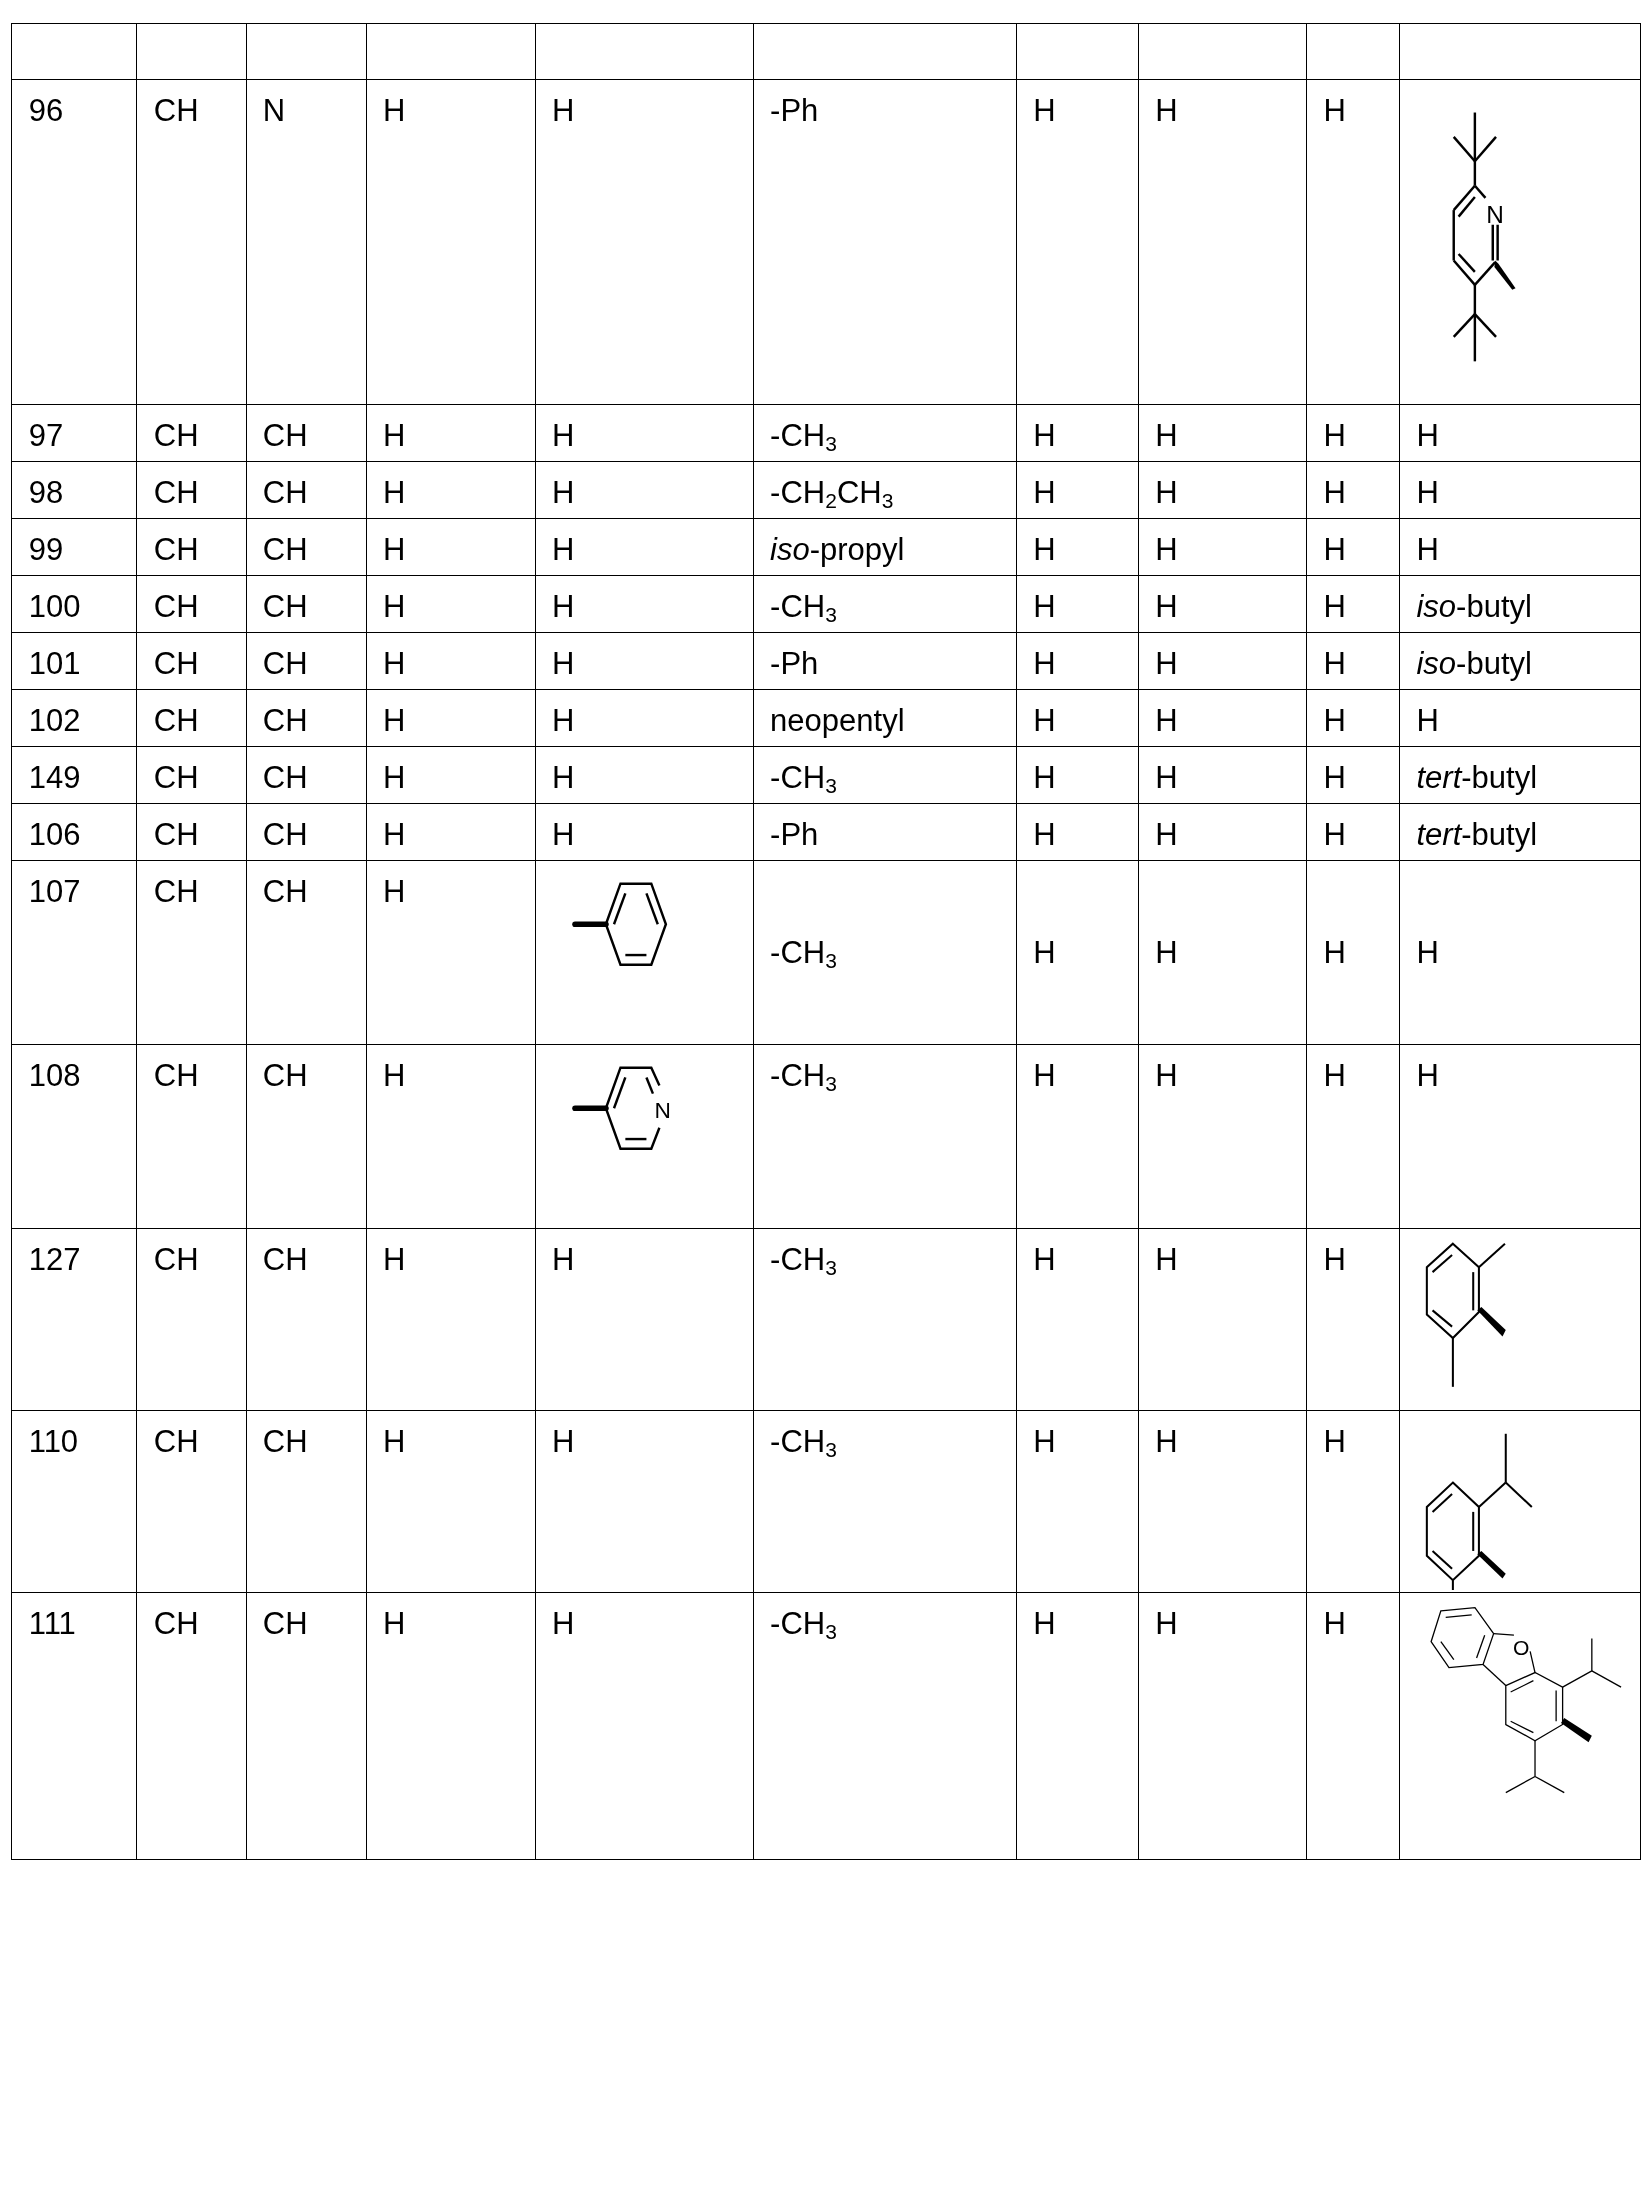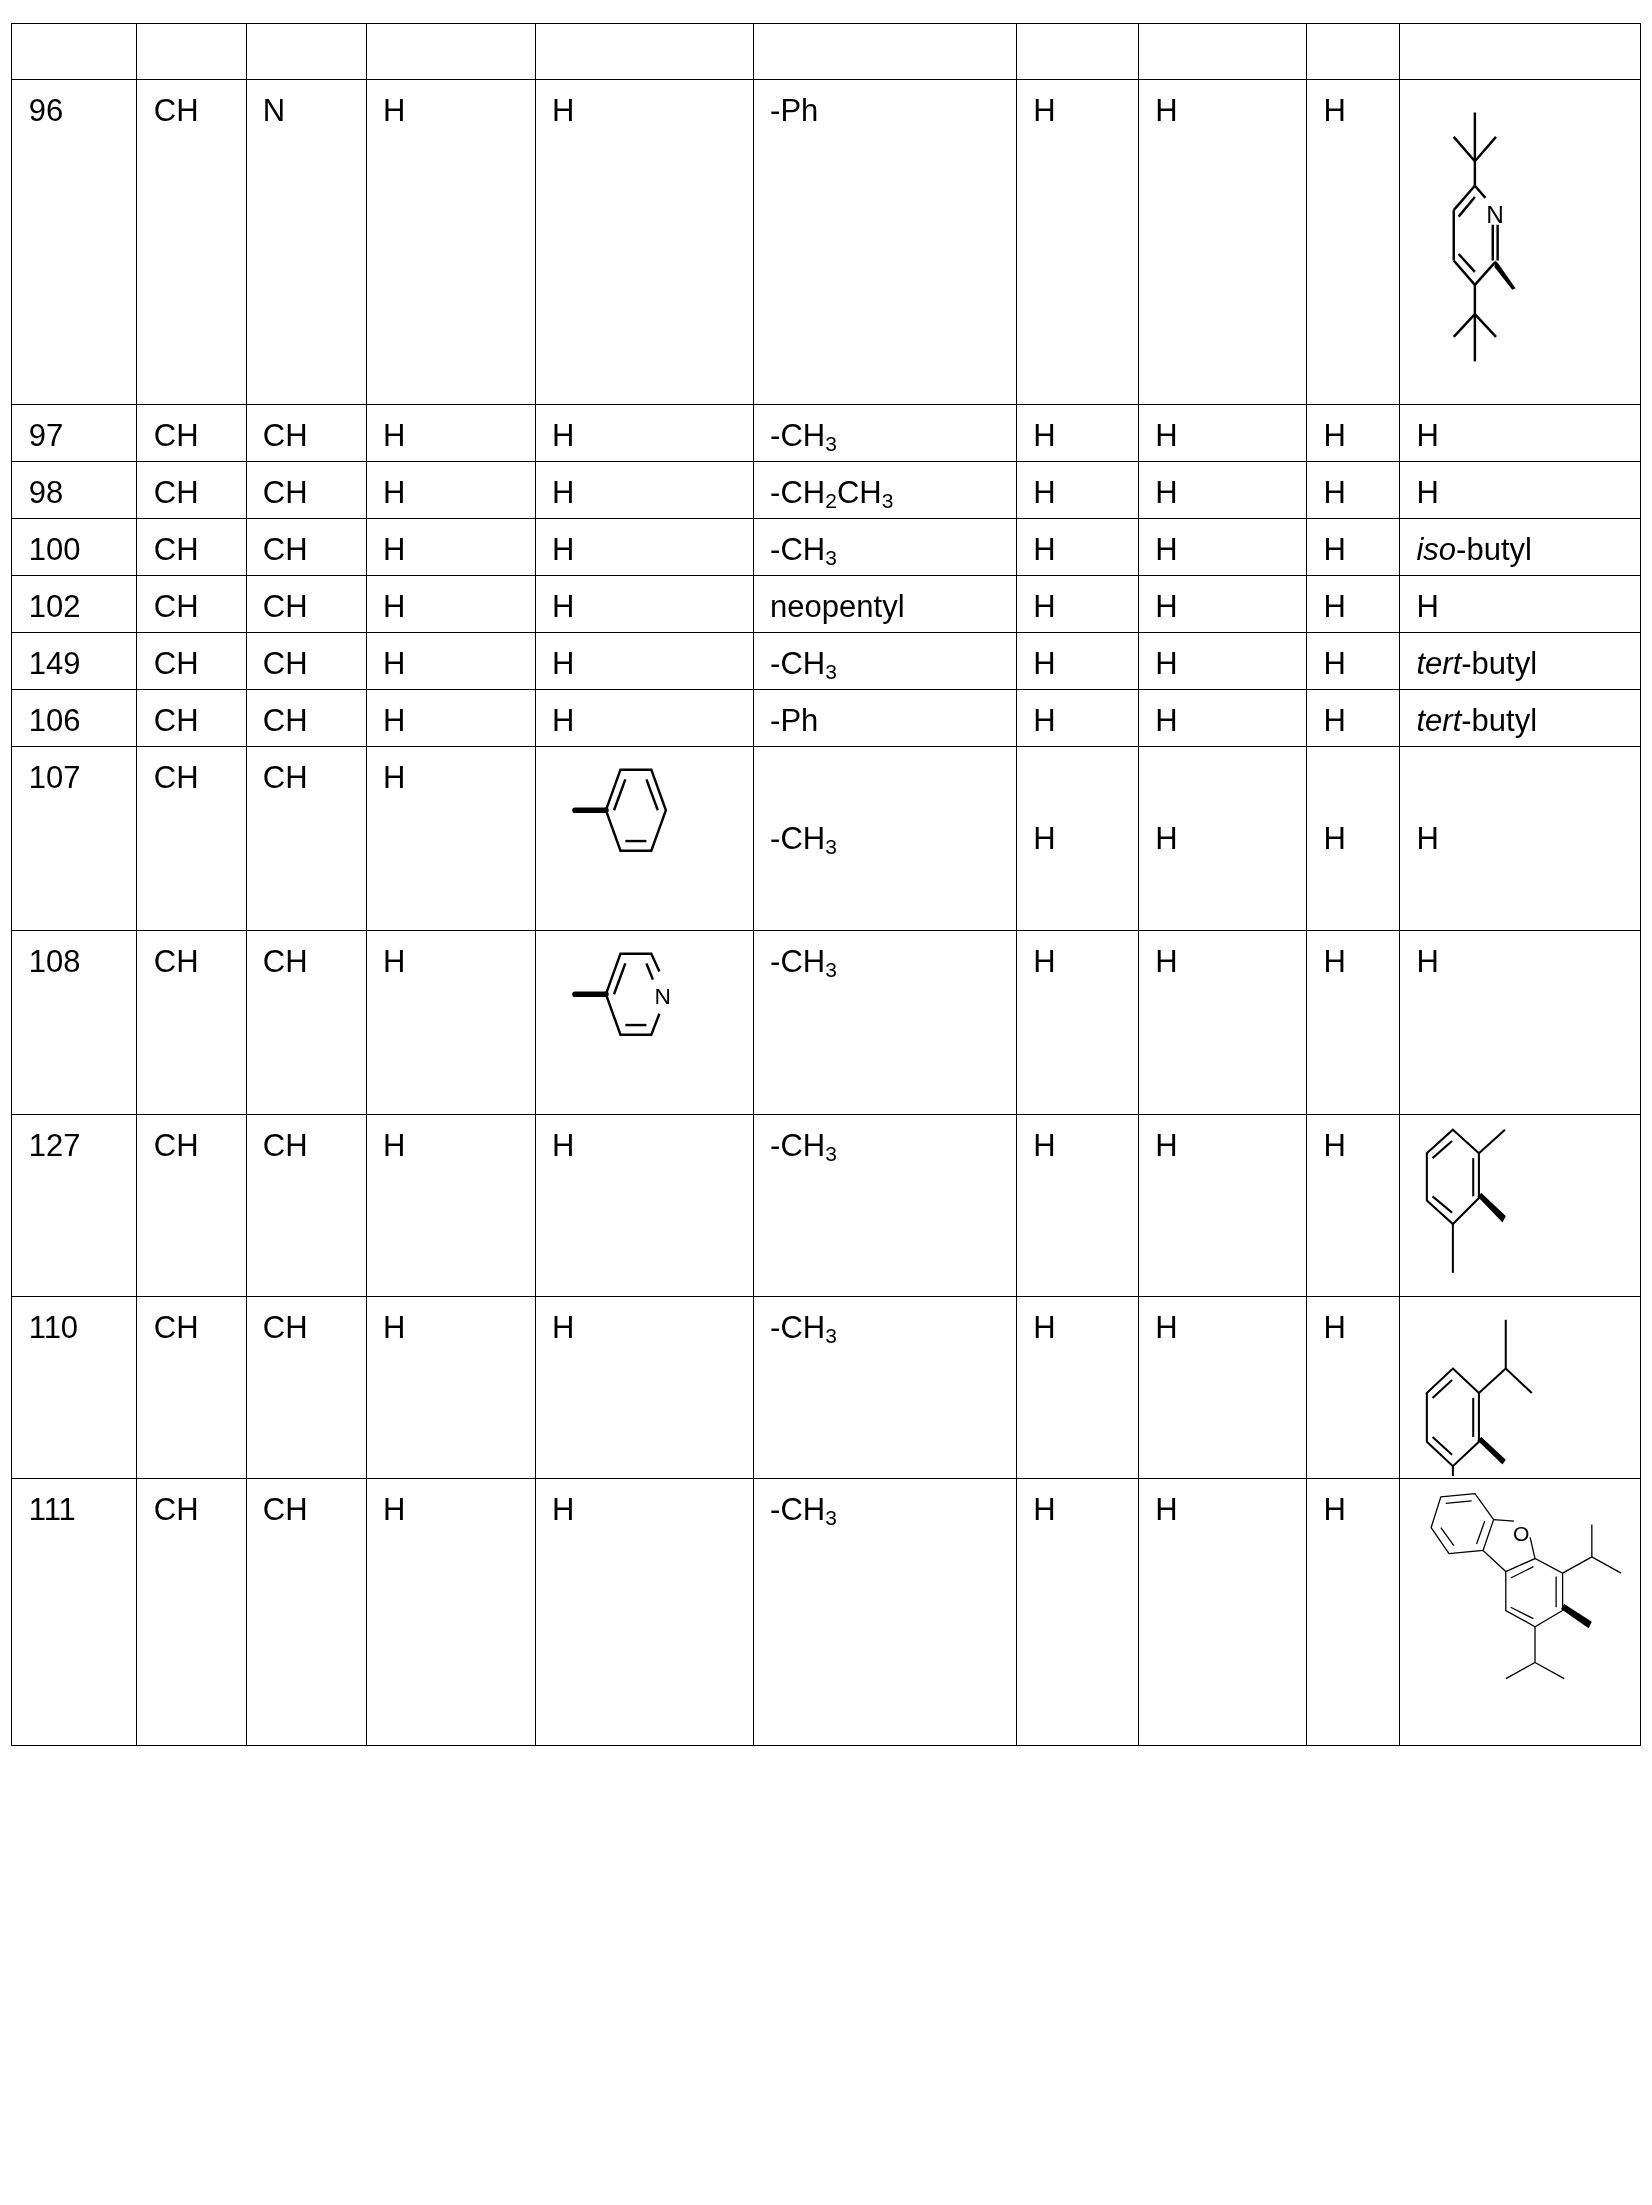"99" tr { html: none -> <tr> <td>99</td> <td>CH</td> <td>CH</td> <td>H</td> <td>H</td> <td><i>iso</i><span>-propyl</span></td> <td>H</td> <td>H</td> <td>H</td> <td>H</td> </tr> }
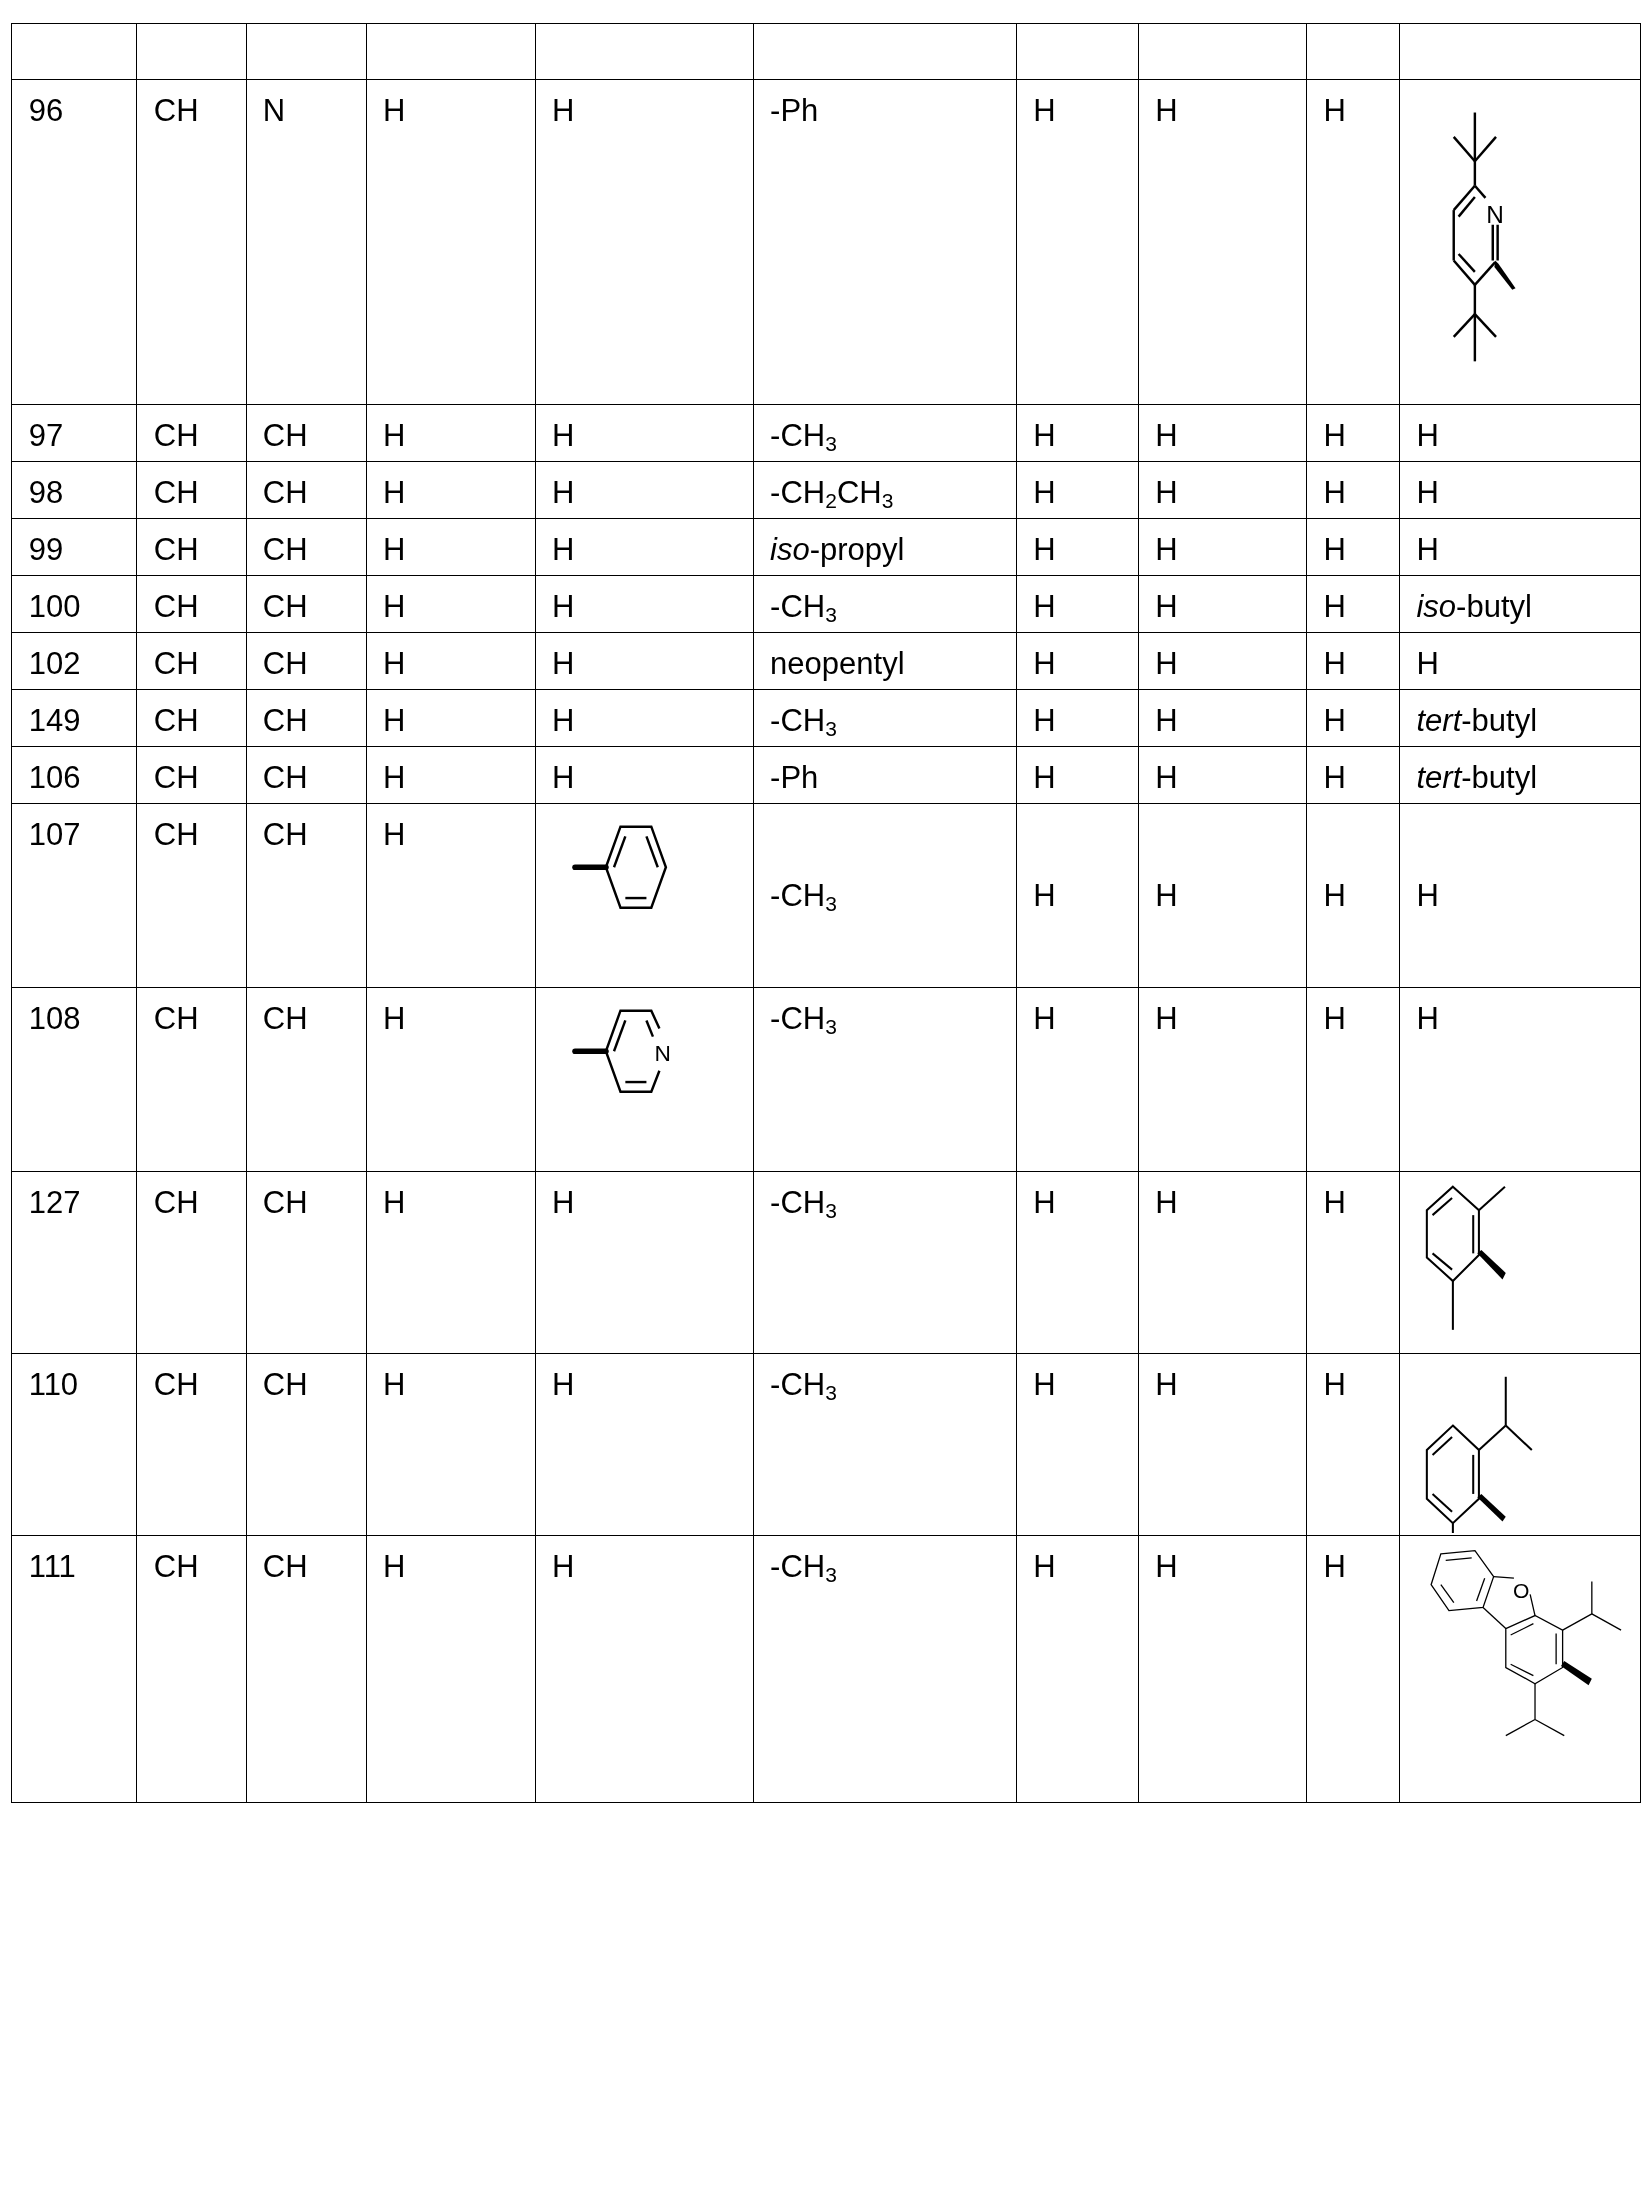"101" tr { html: none -> <tr> <td>101</td> <td>CH</td> <td>CH</td> <td>H</td> <td>H</td> <td>-Ph</td> <td>H</td> <td>H</td> <td>H</td> <td><i>iso</i><span>-butyl</span></td> </tr> }
